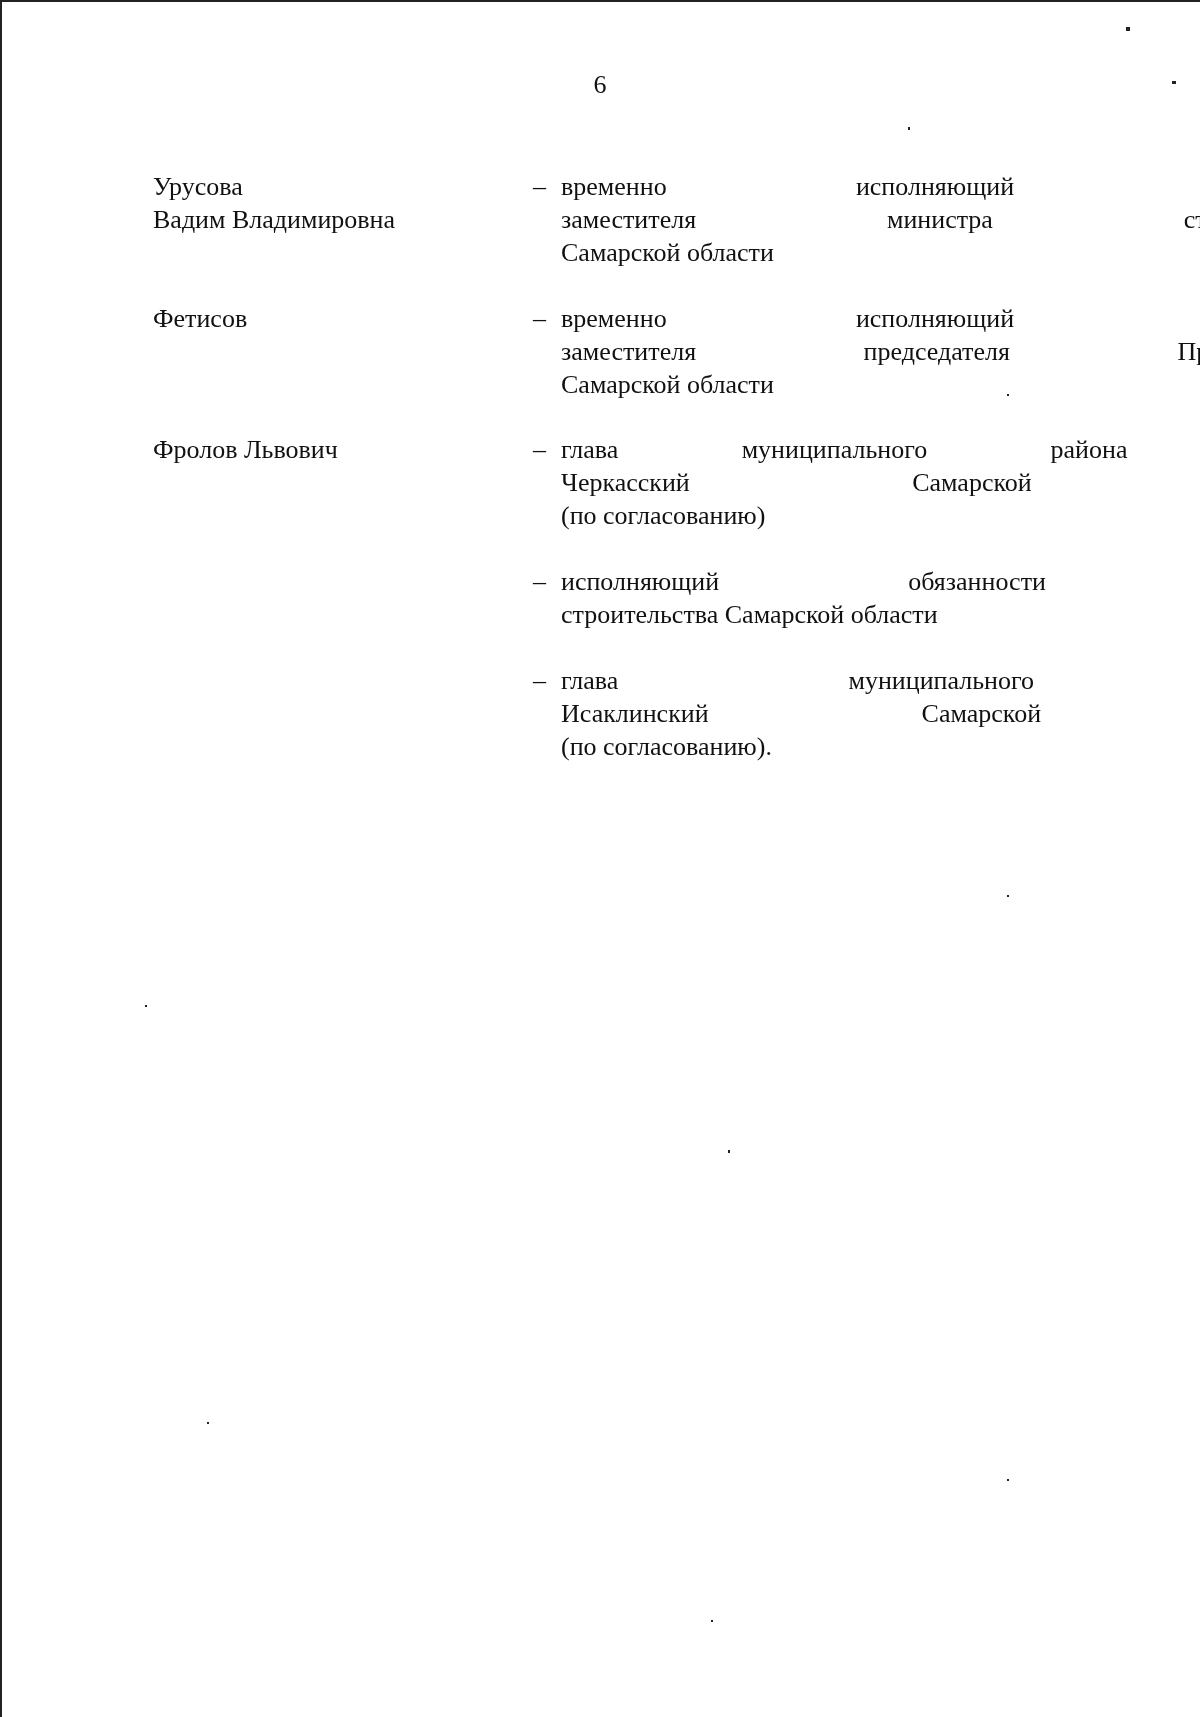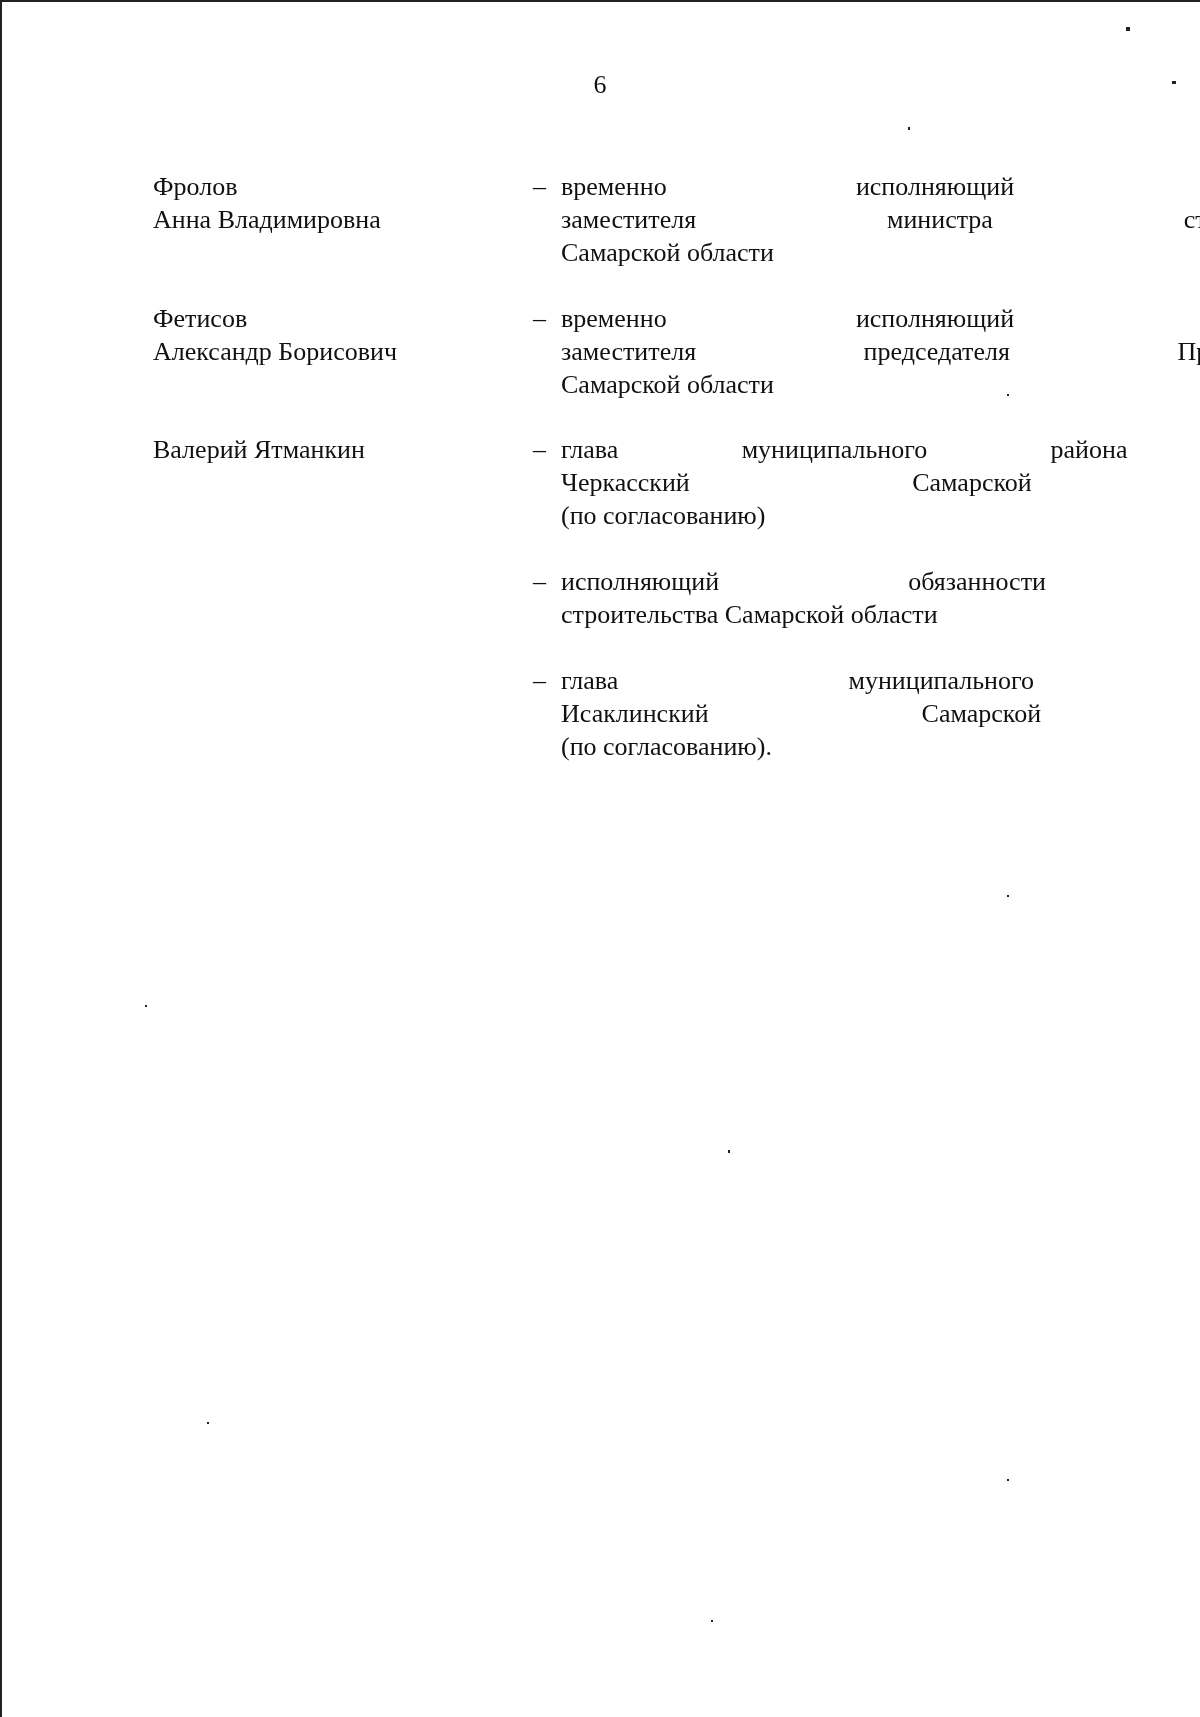"Фролов" div { text: Фролов -> Урусова }
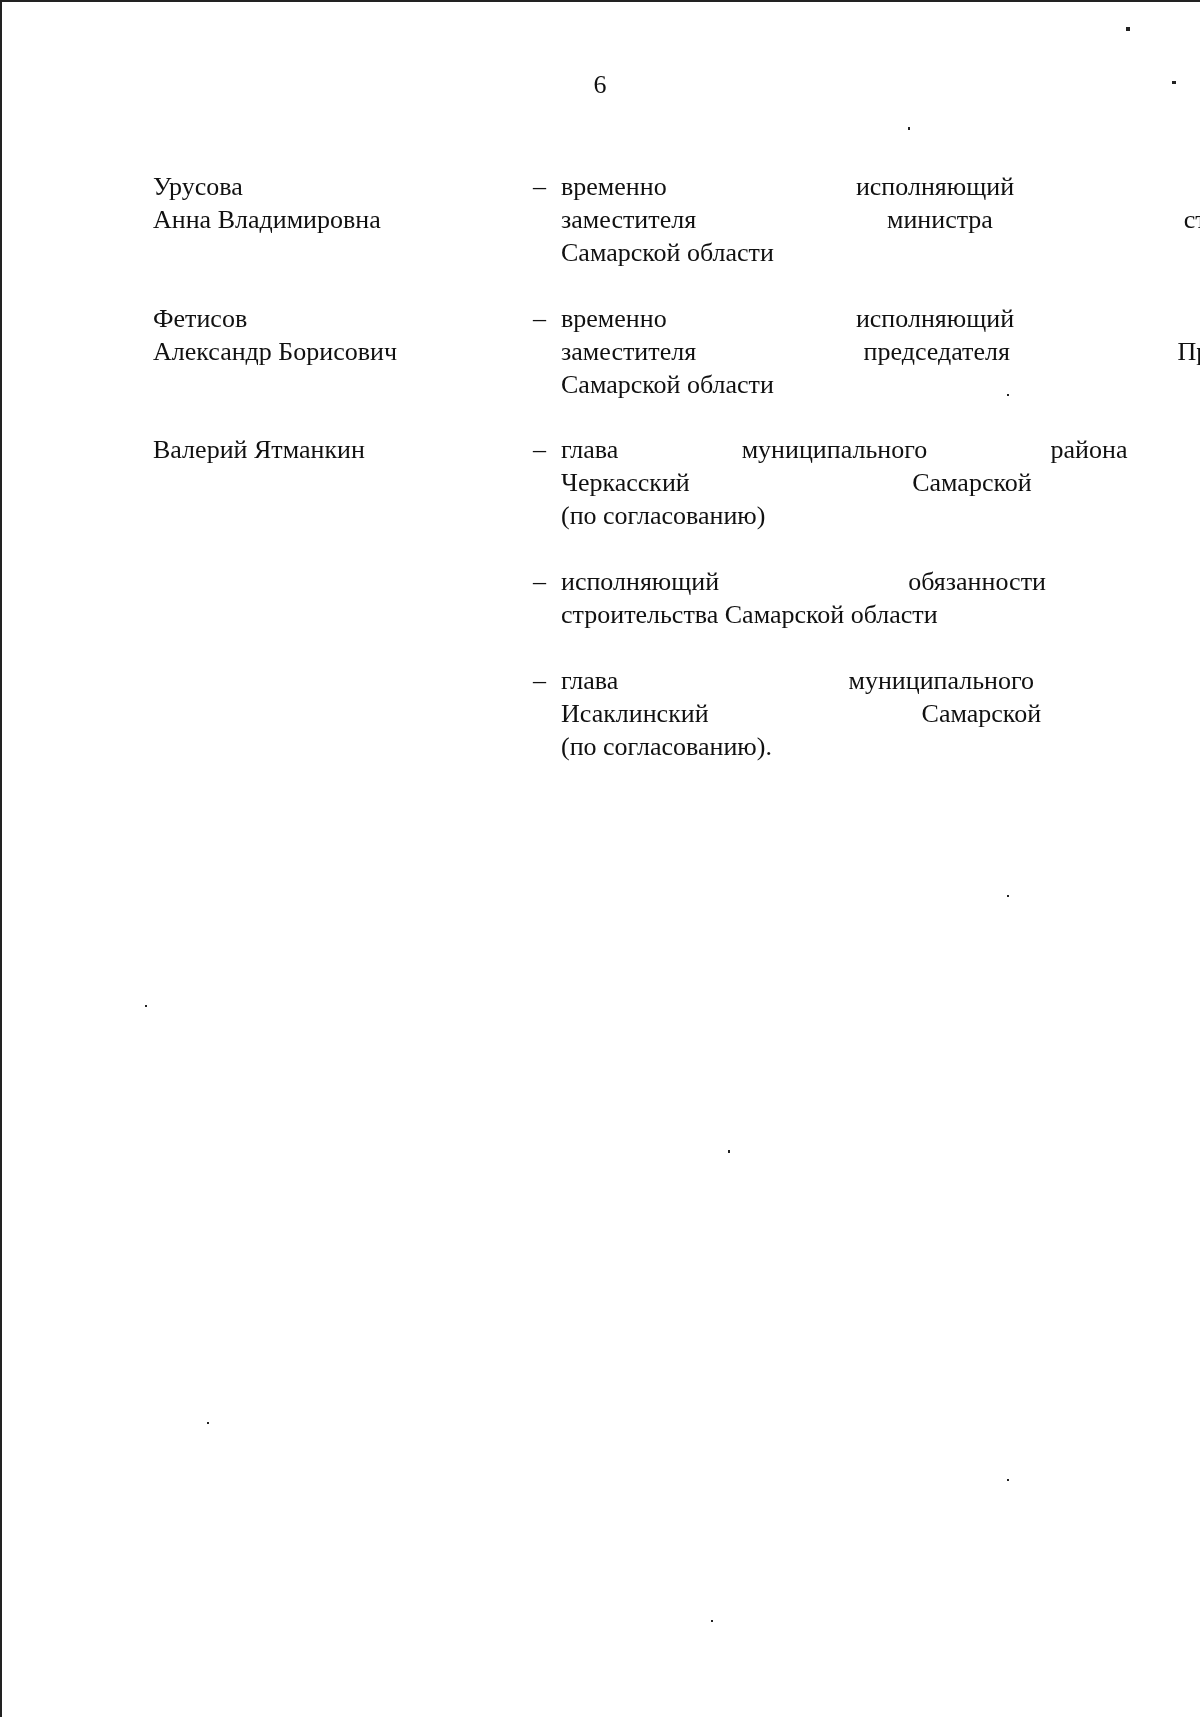"Анна Владимировна" div { text: Анна -> Вадим }
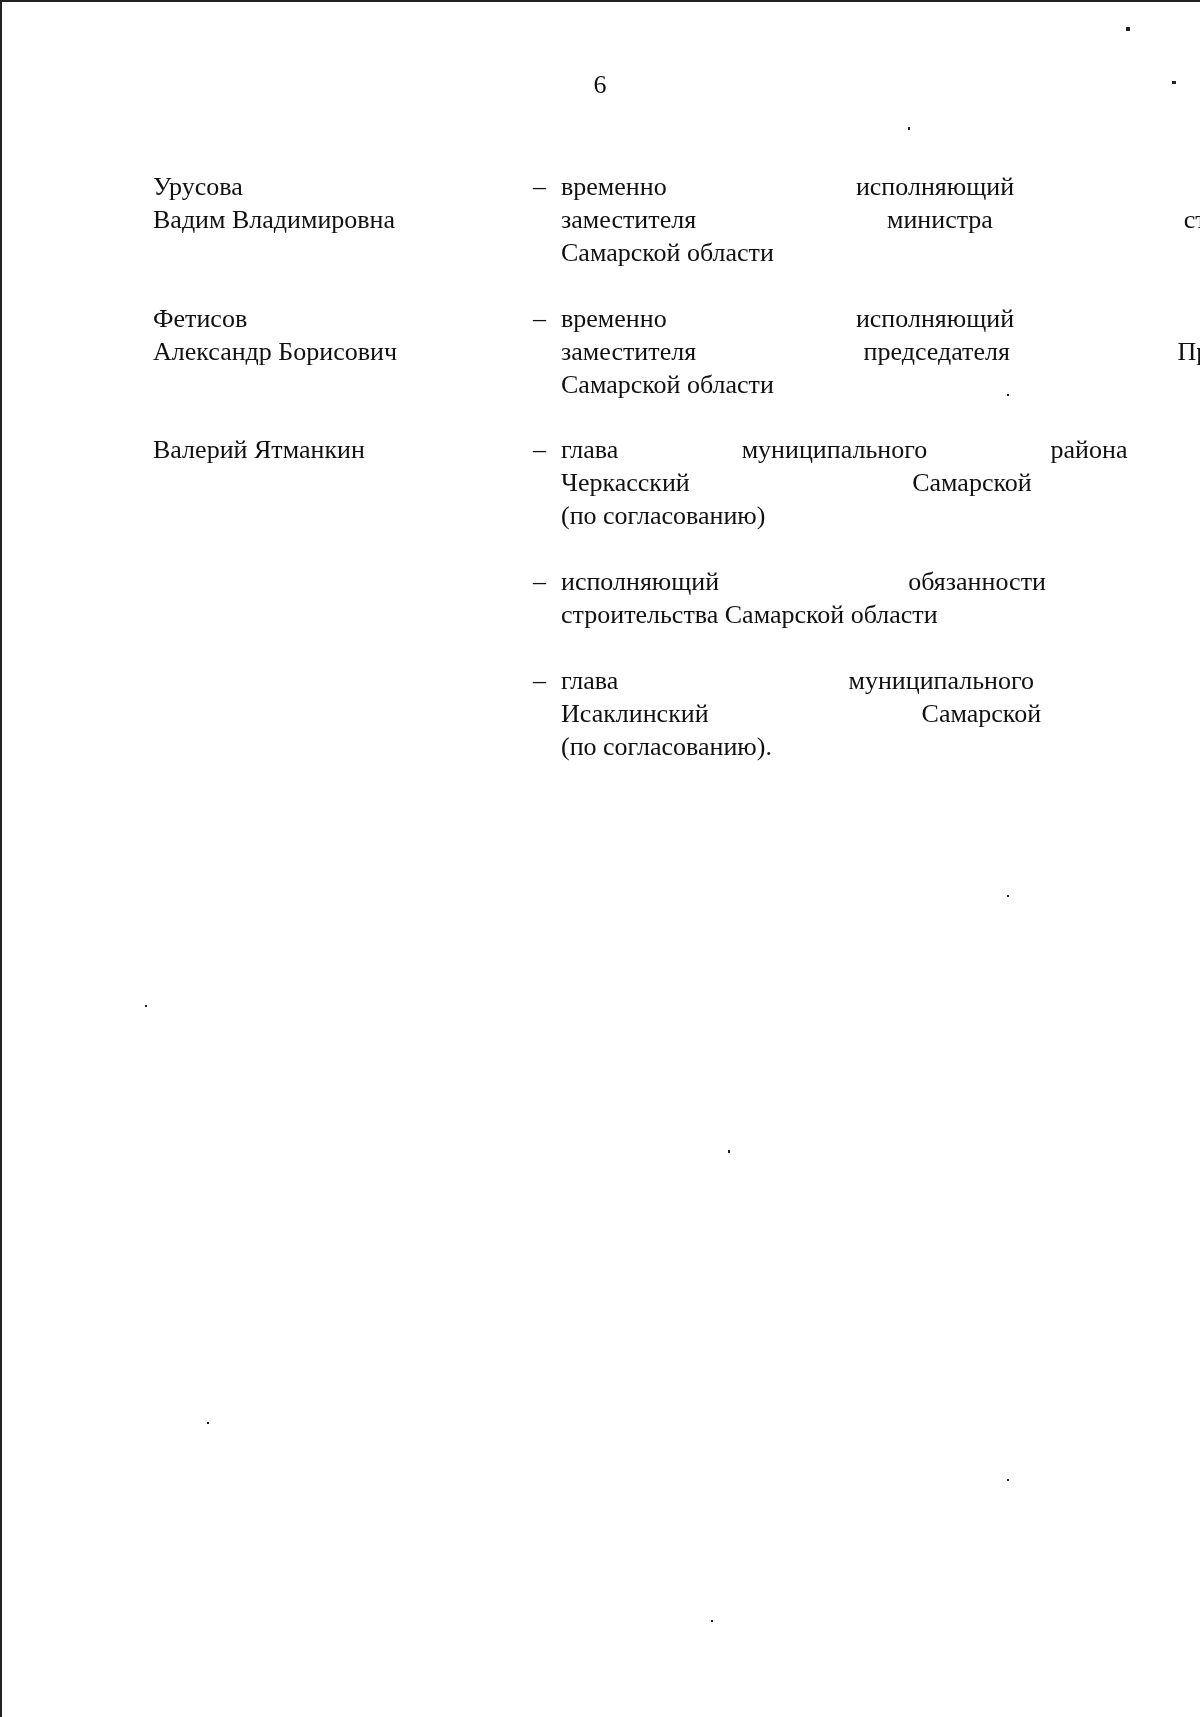"Александр Борисович" div { html: <div>Александр Борисович</div> -> none }
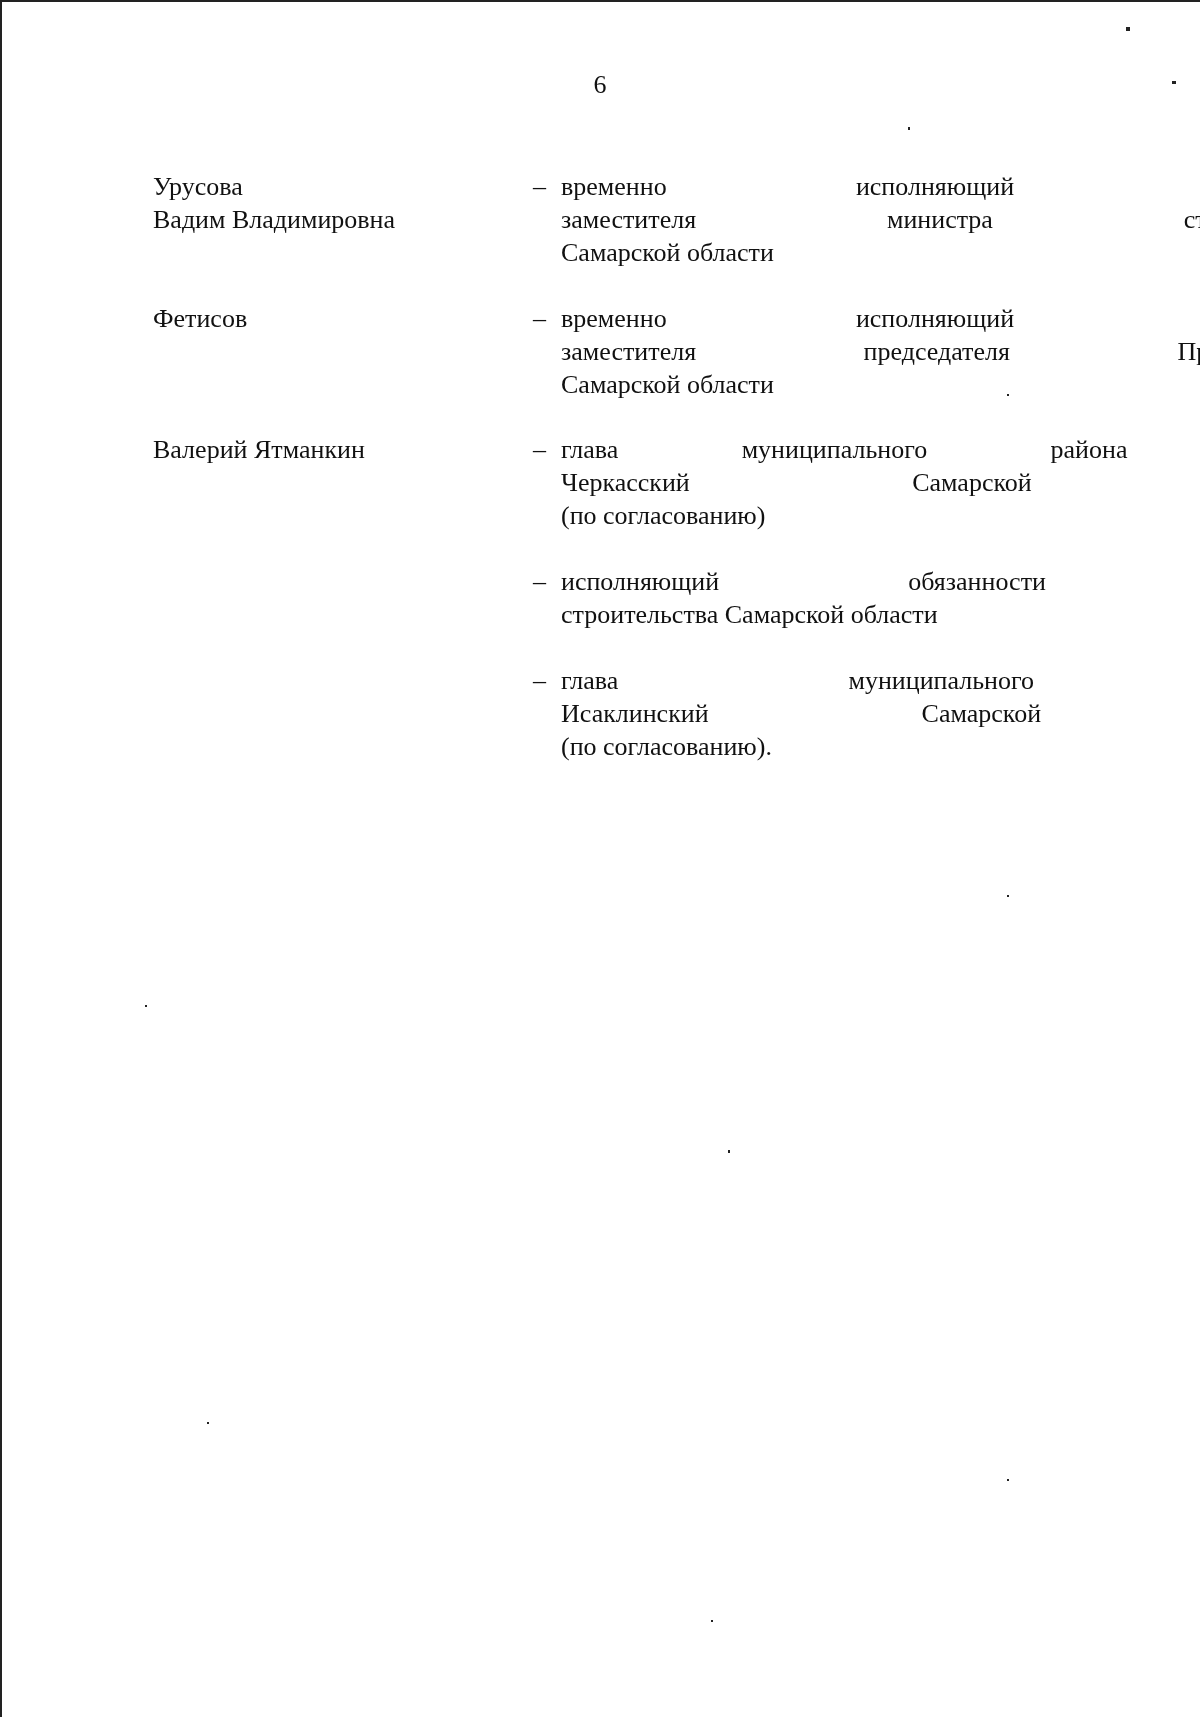"Валерий Ятманкин" div { text: Валерий Ятманкин -> Фролов Львович }
